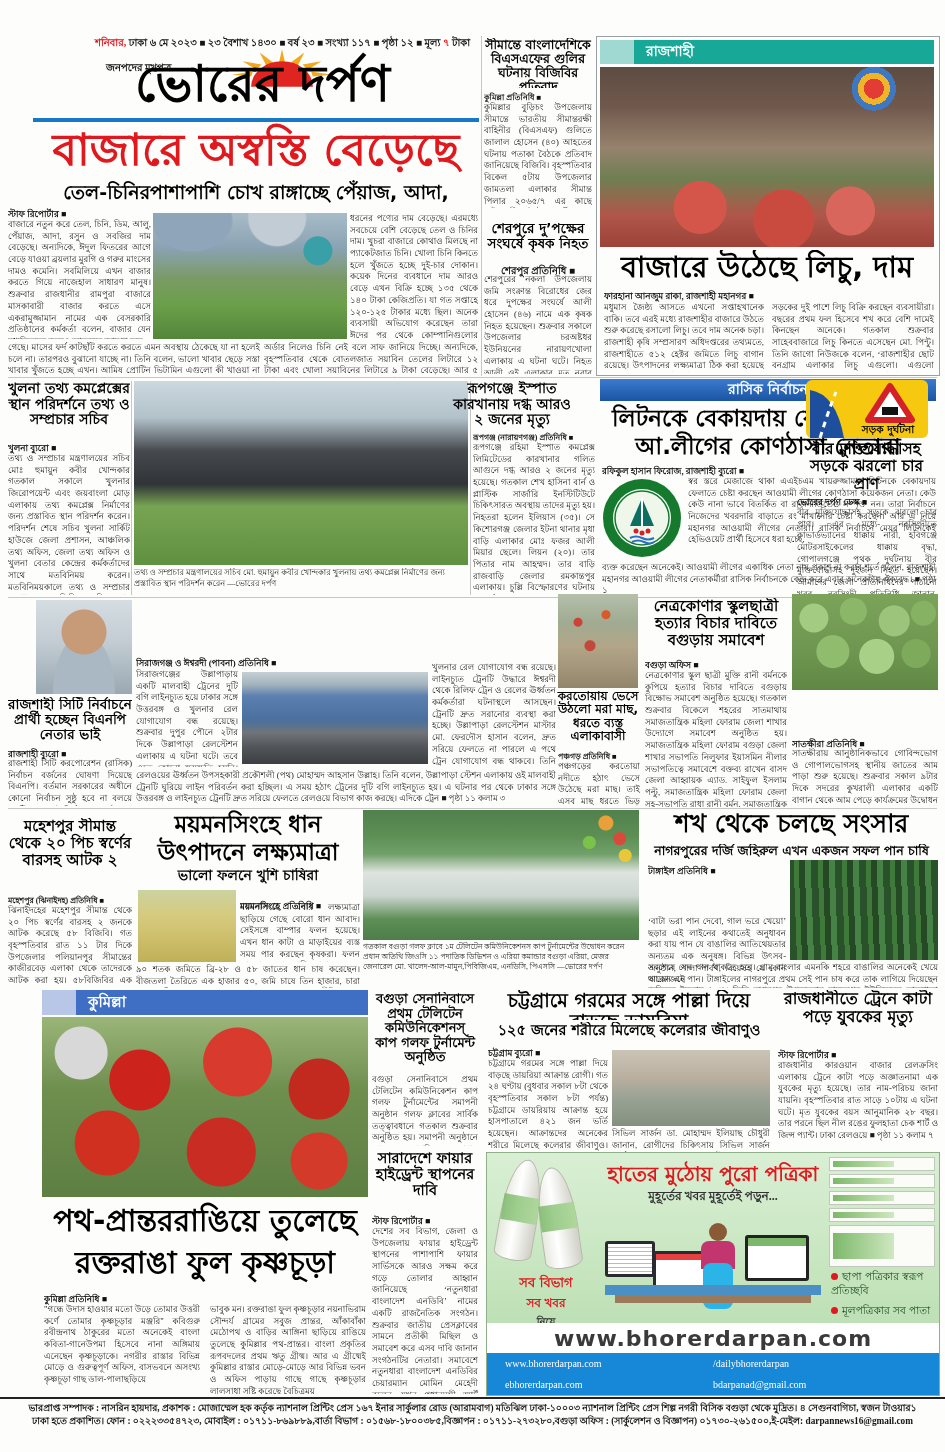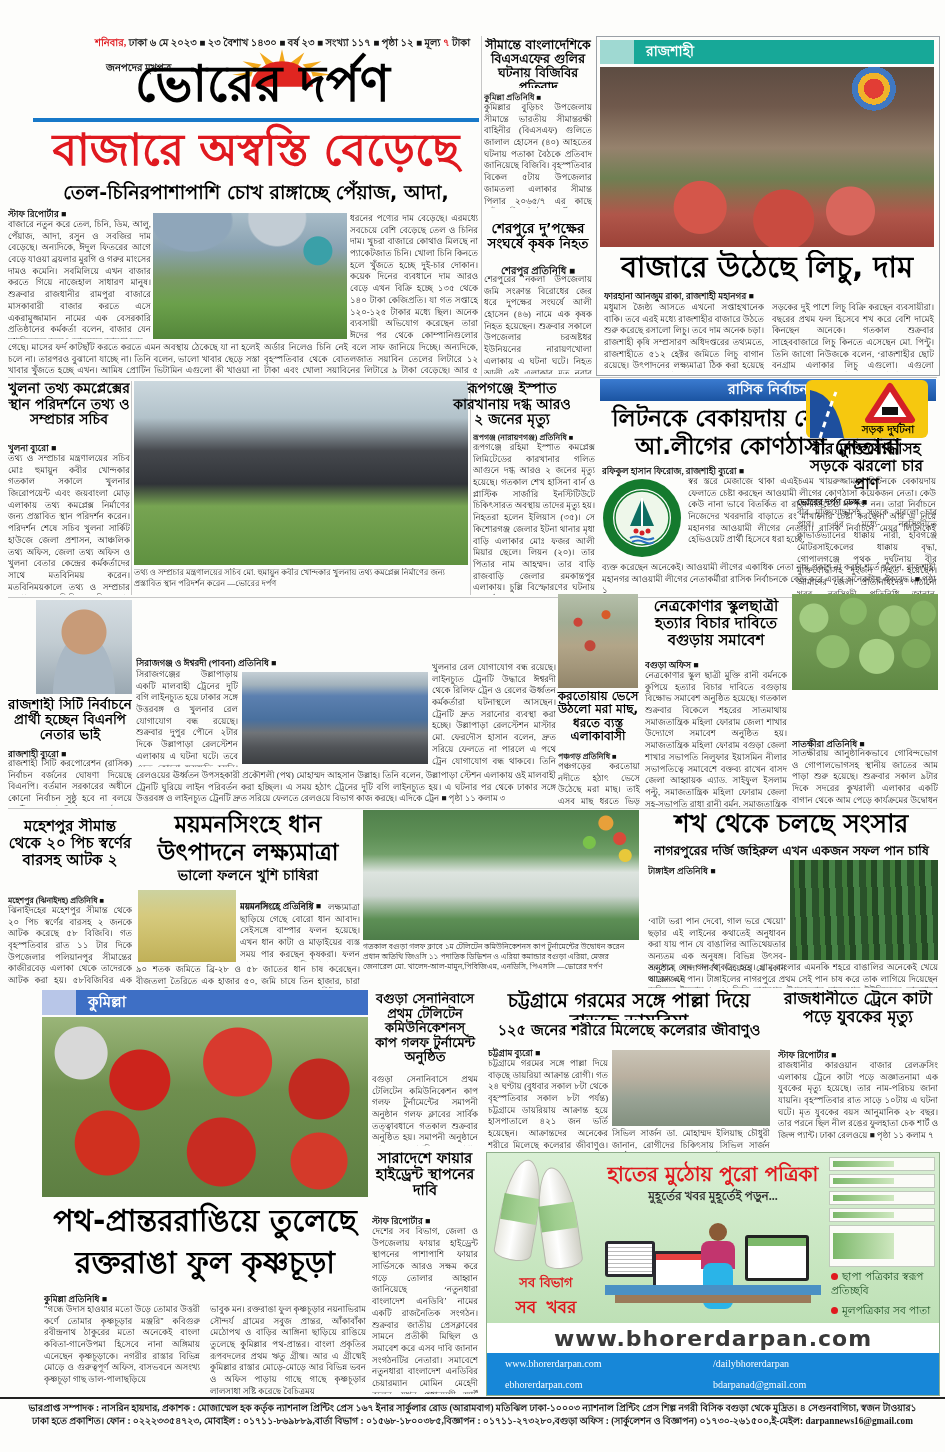"সব খবর" div { font-family: Liberation Mono, monospace -> Liberation Sans, sans-serif; font-size: 17px -> 12px }
